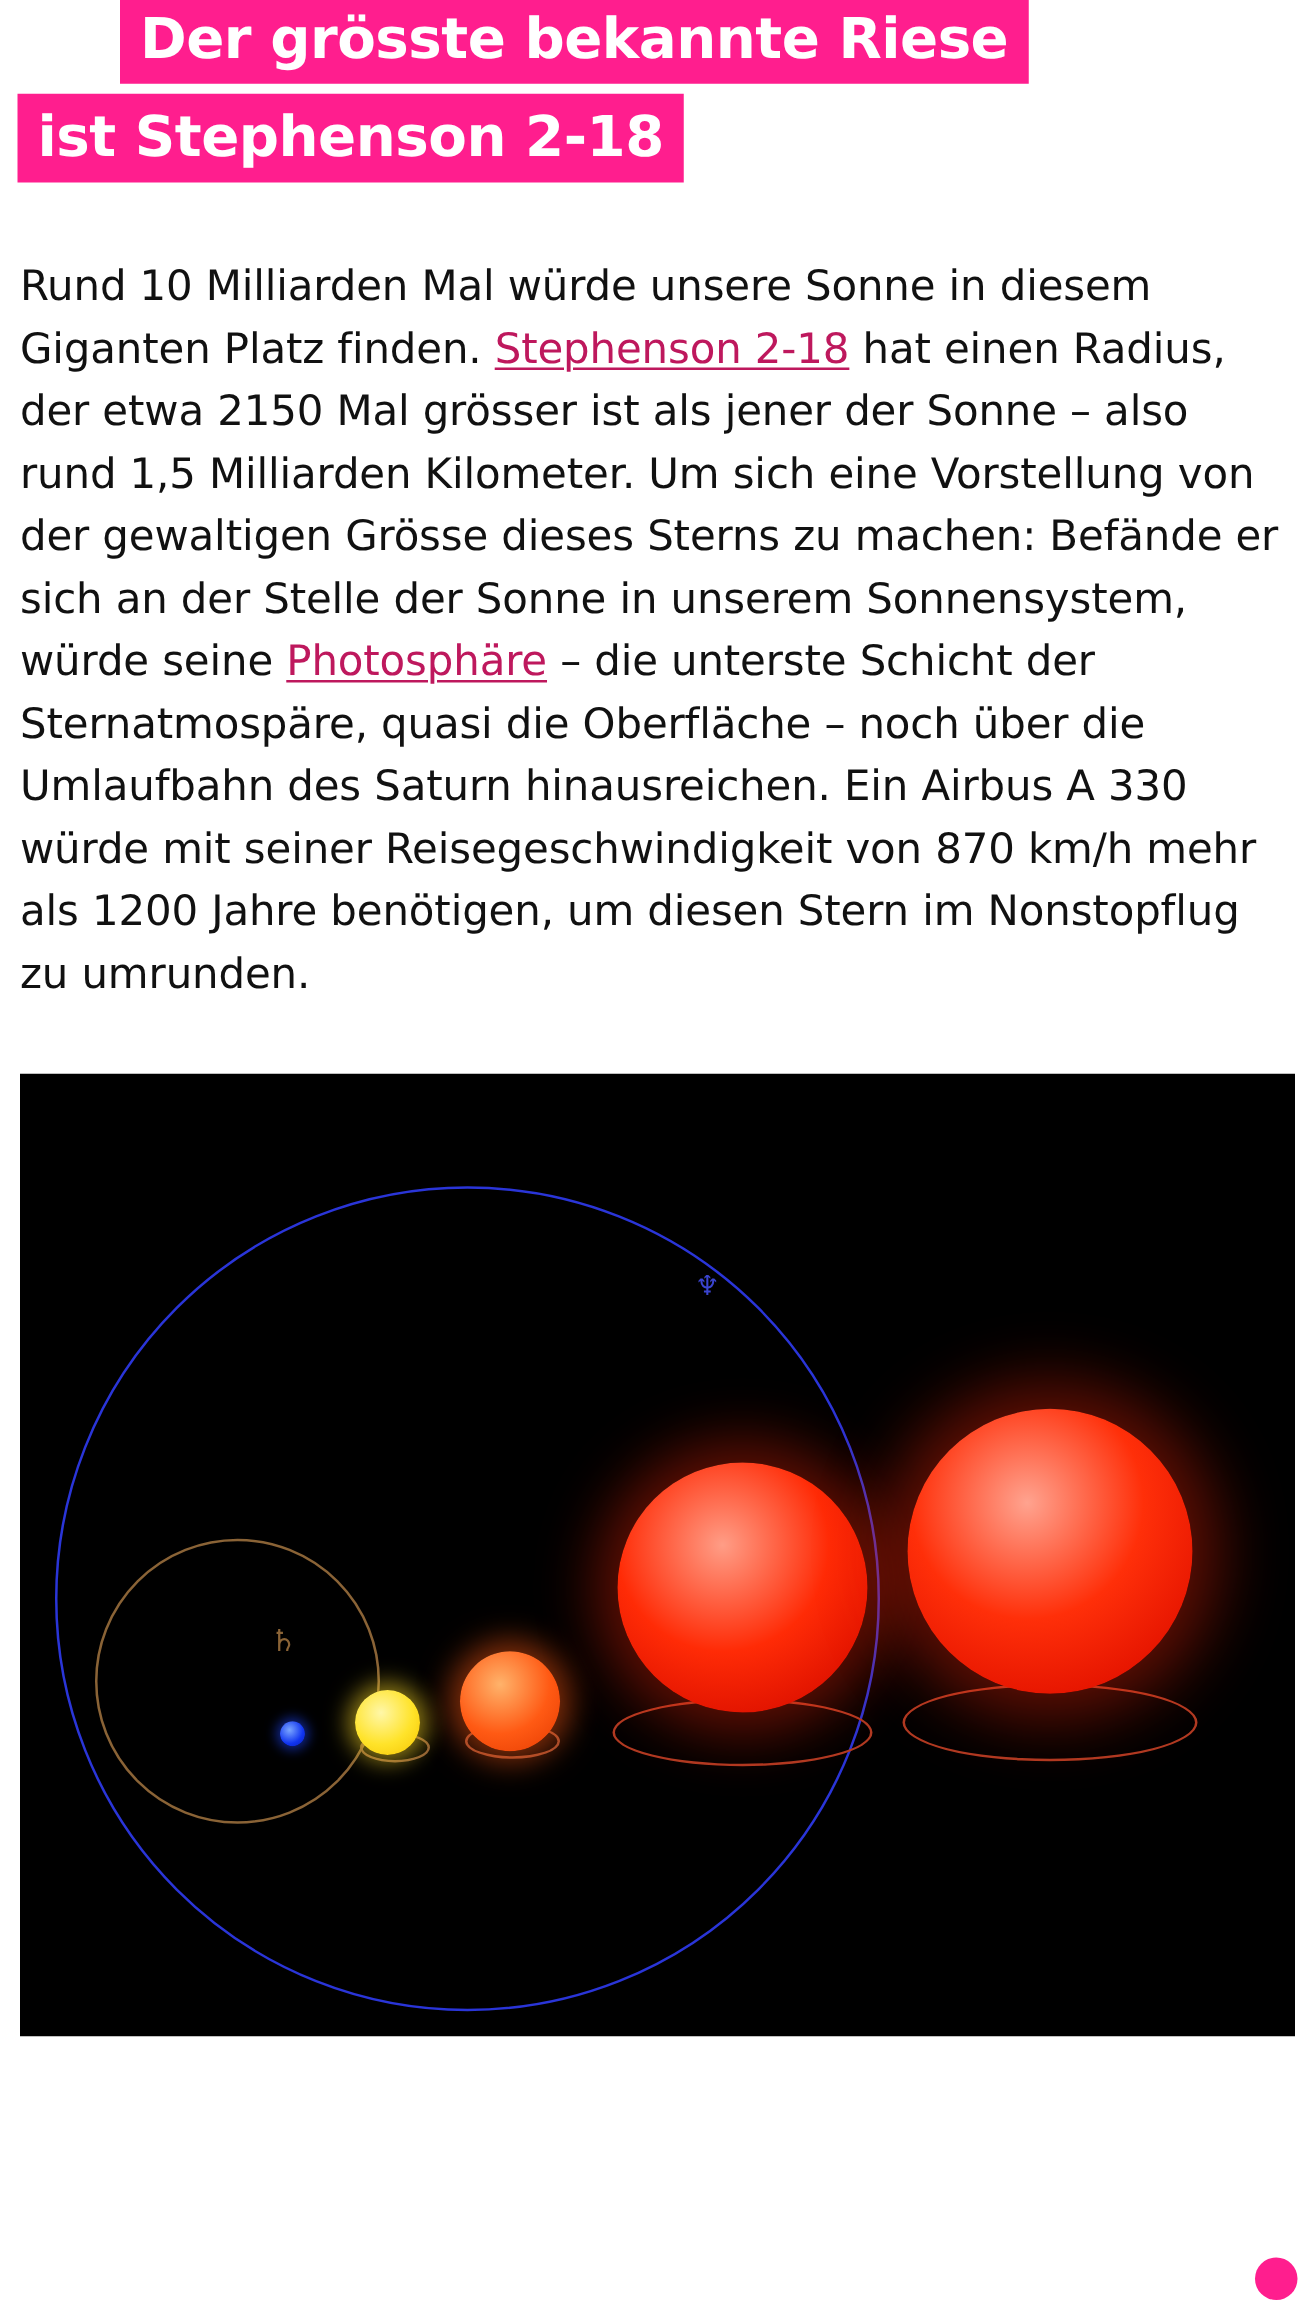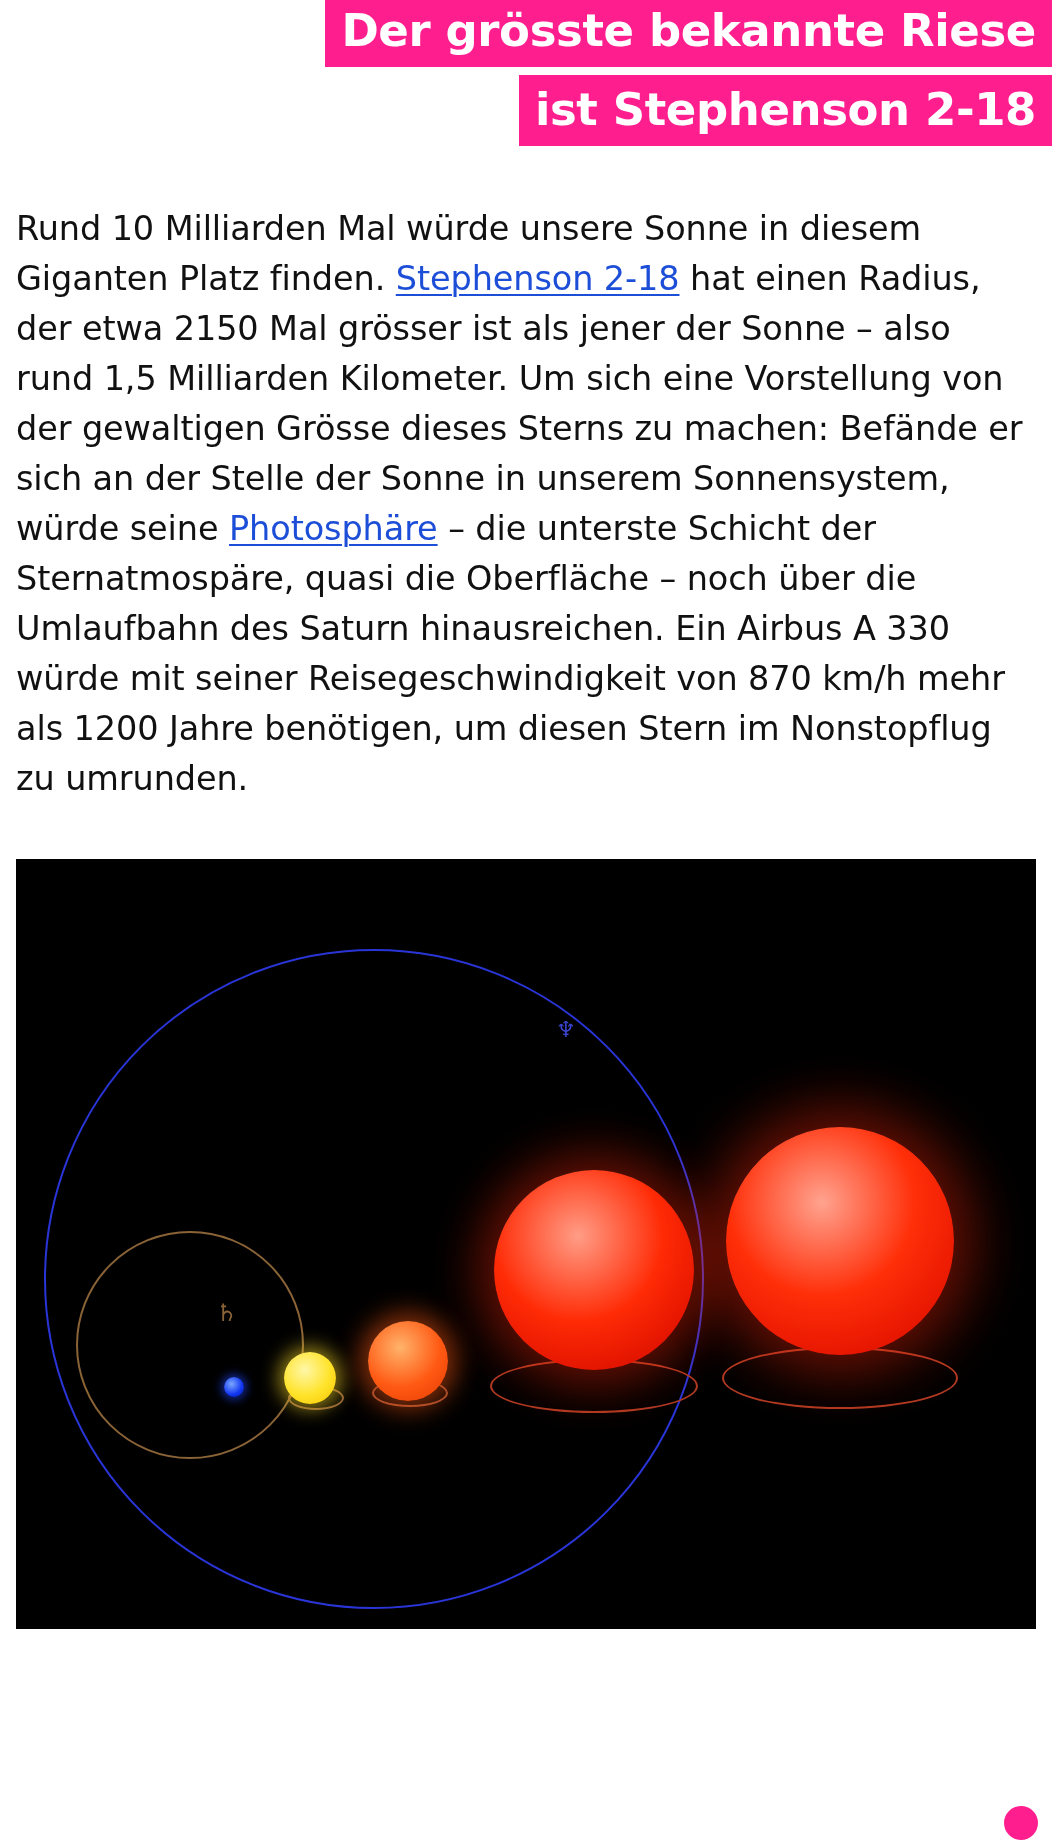"Der grösste bekannte Riese ist" .headline { text-align: right -> none }
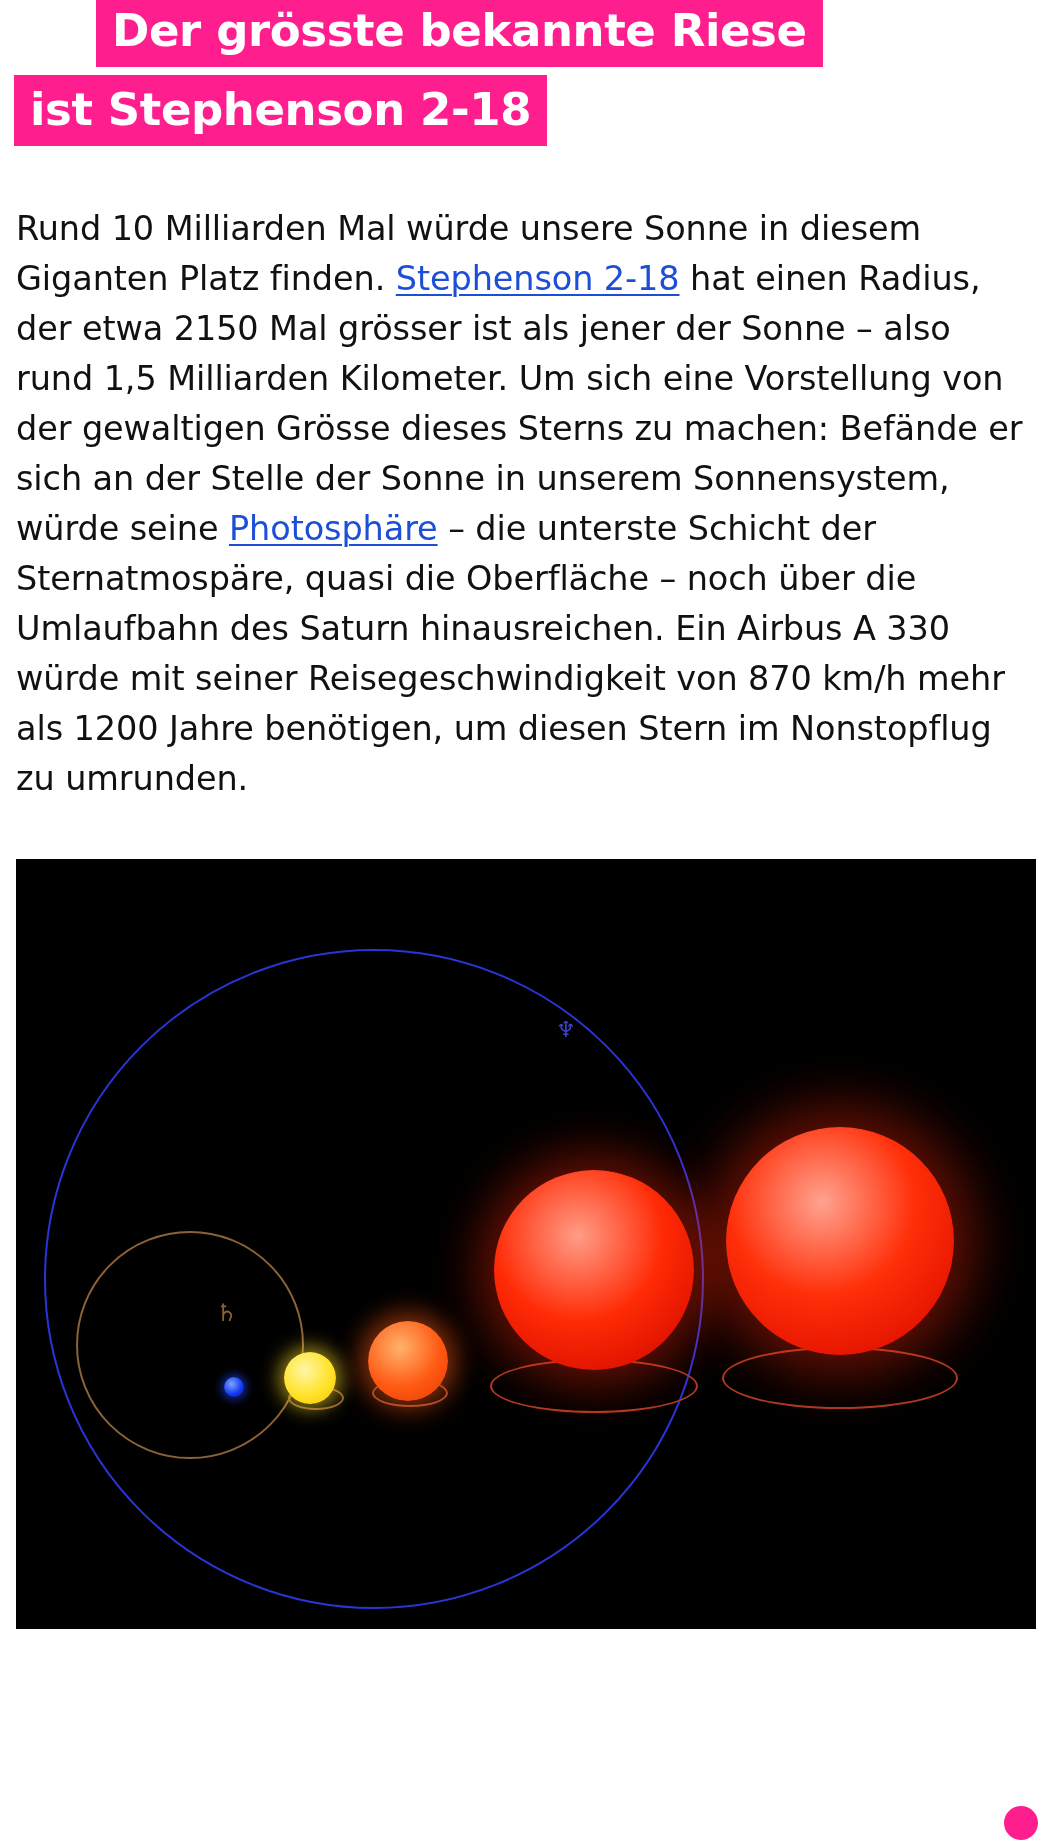"Stephenson 2-18" .article-body .lnk { color: #1d4ed8 -> #be185d }
